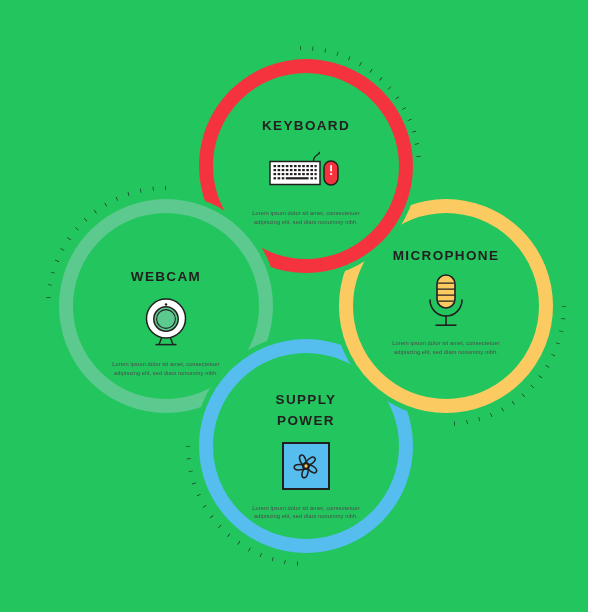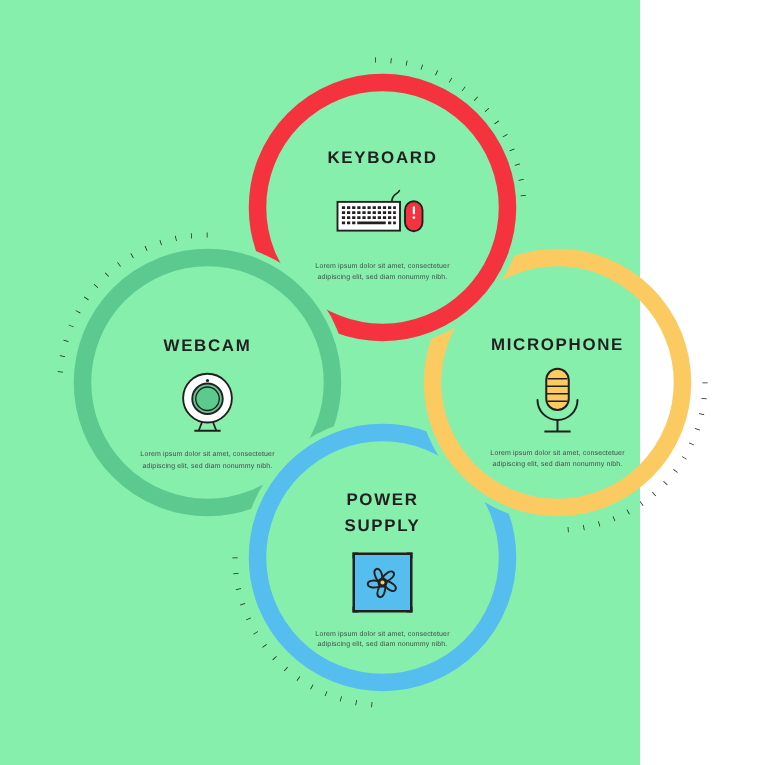"KEYBOARD" #stage { background: #86efac -> #22c55e; width: 512px -> 588px }
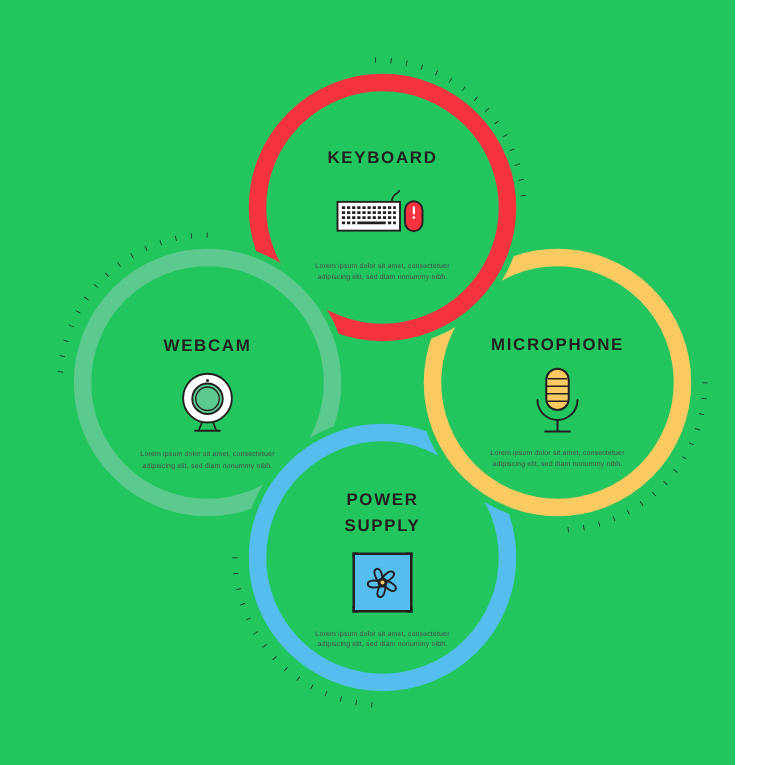"MICROPHONE" #node-microphone { top: 268px -> 248px }
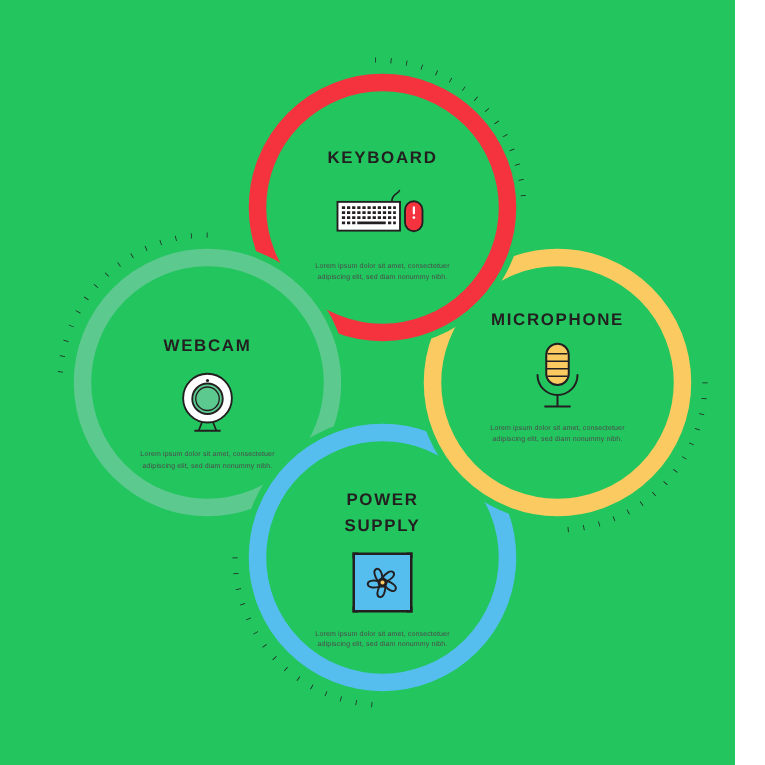"POWER" div.node-title { order: before "SUPPLY" -> after "SUPPLY" }
